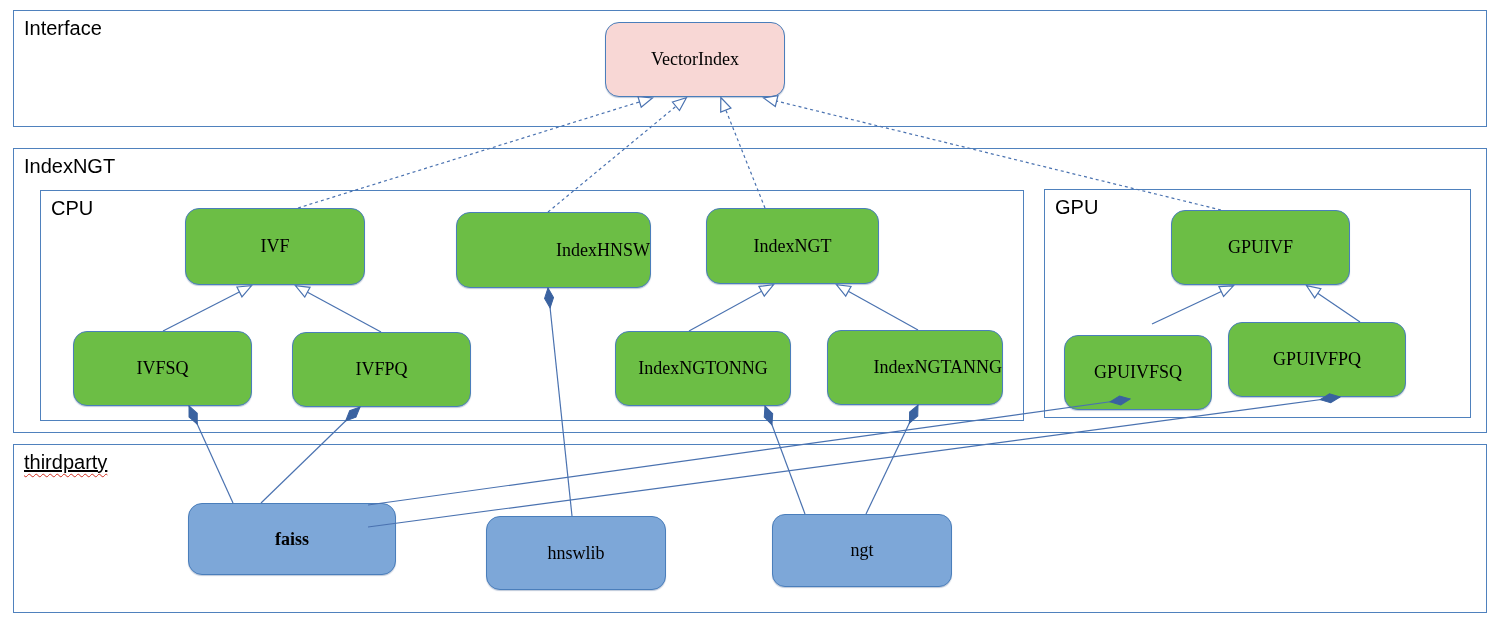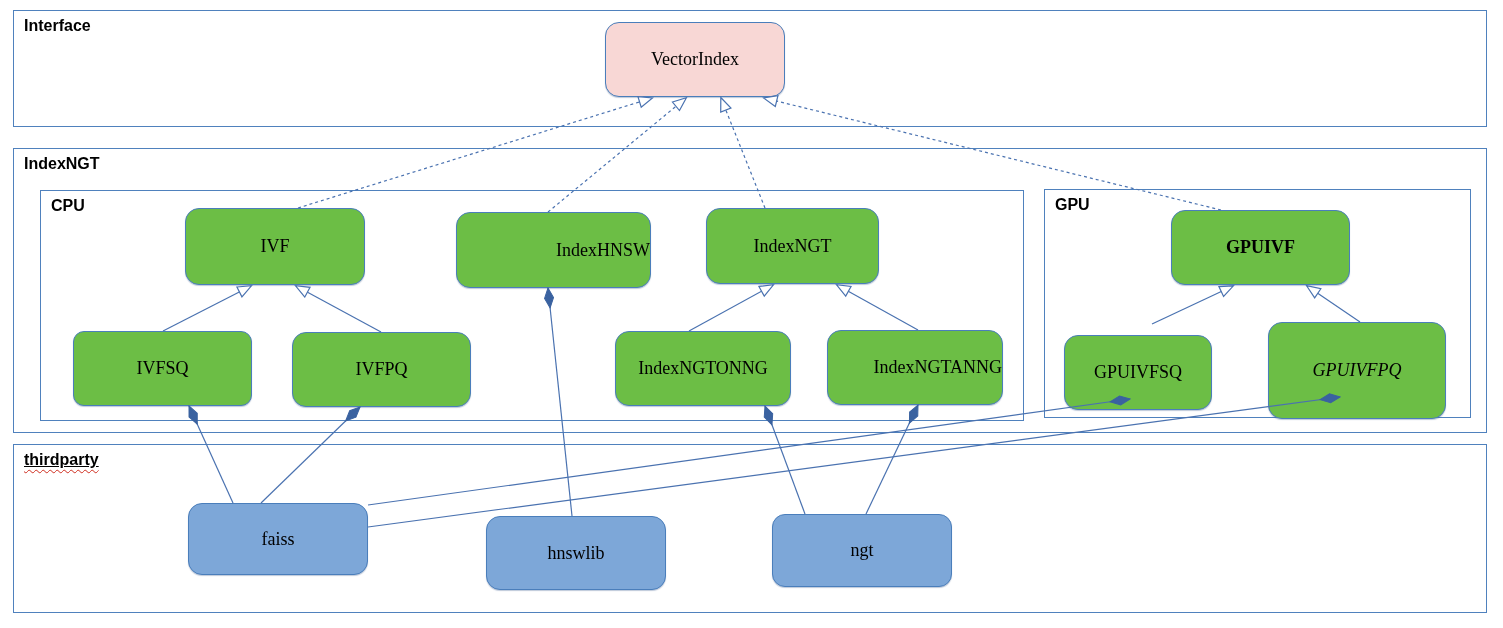"Interface" .clabel { font-size: 16px -> 20px; font-weight: bold -> none }
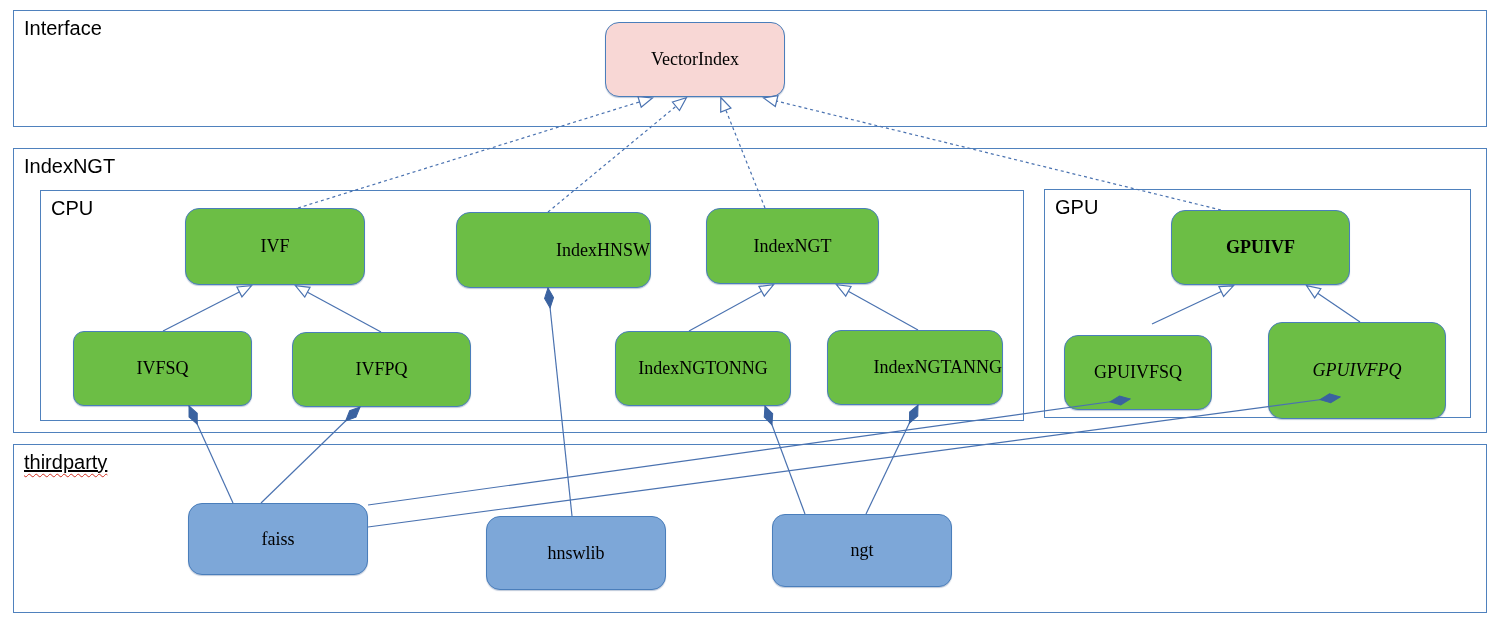"GPUIVF" div.node { font-weight: bold -> none }
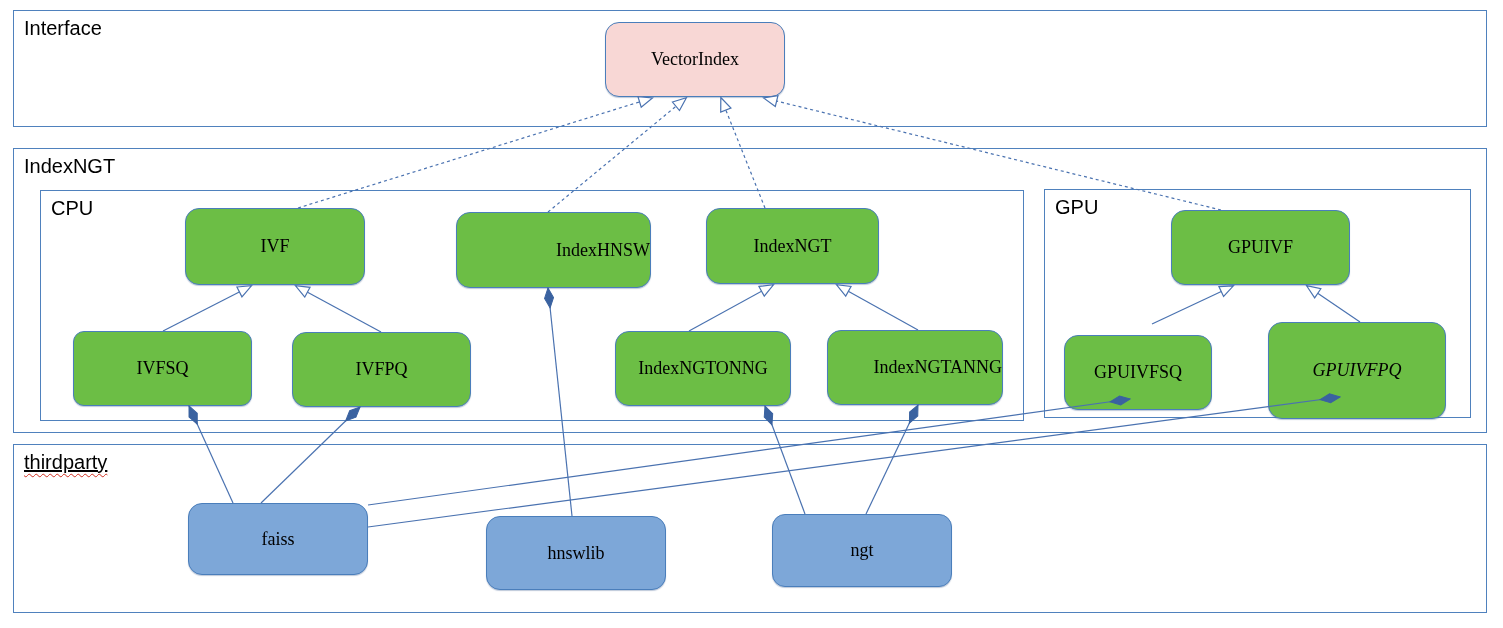"IVFSQ" div.node { border-radius: 11px -> none }
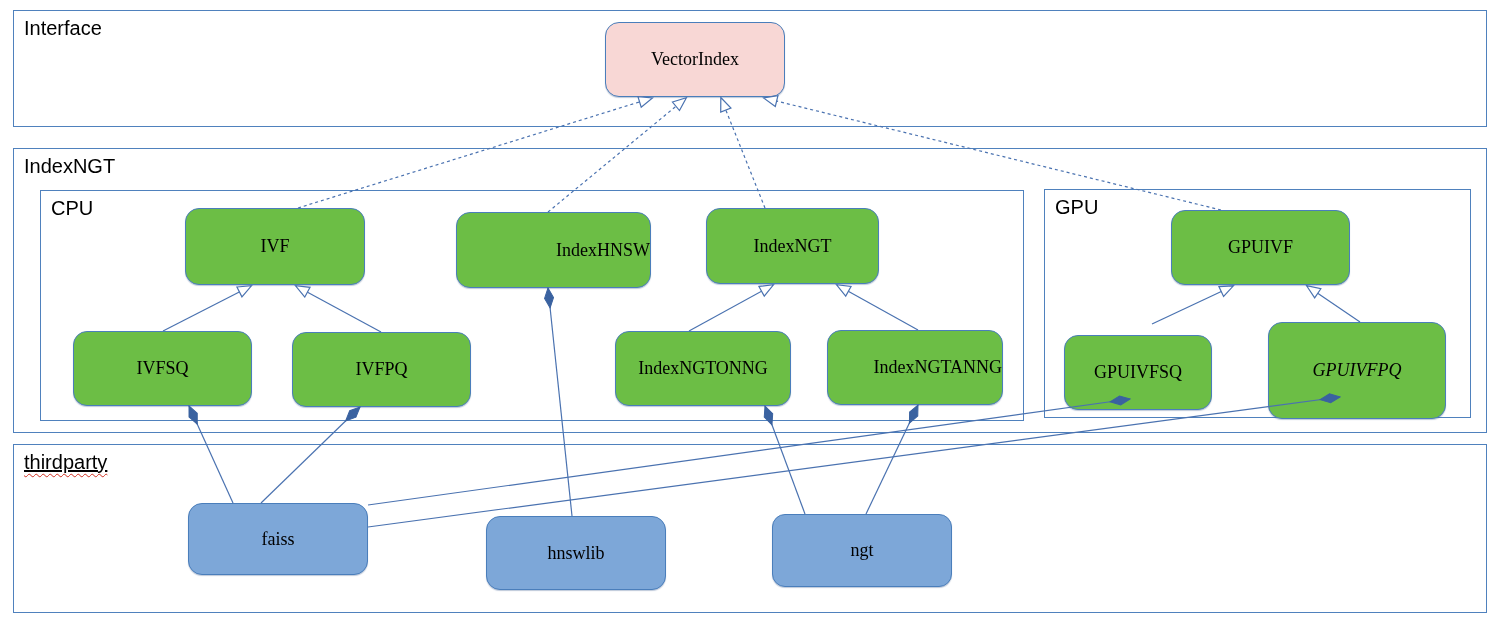"GPUIVFPQ" div.node { font-style: italic -> none; height: 97px -> 75px; left: 1268px -> 1228px }
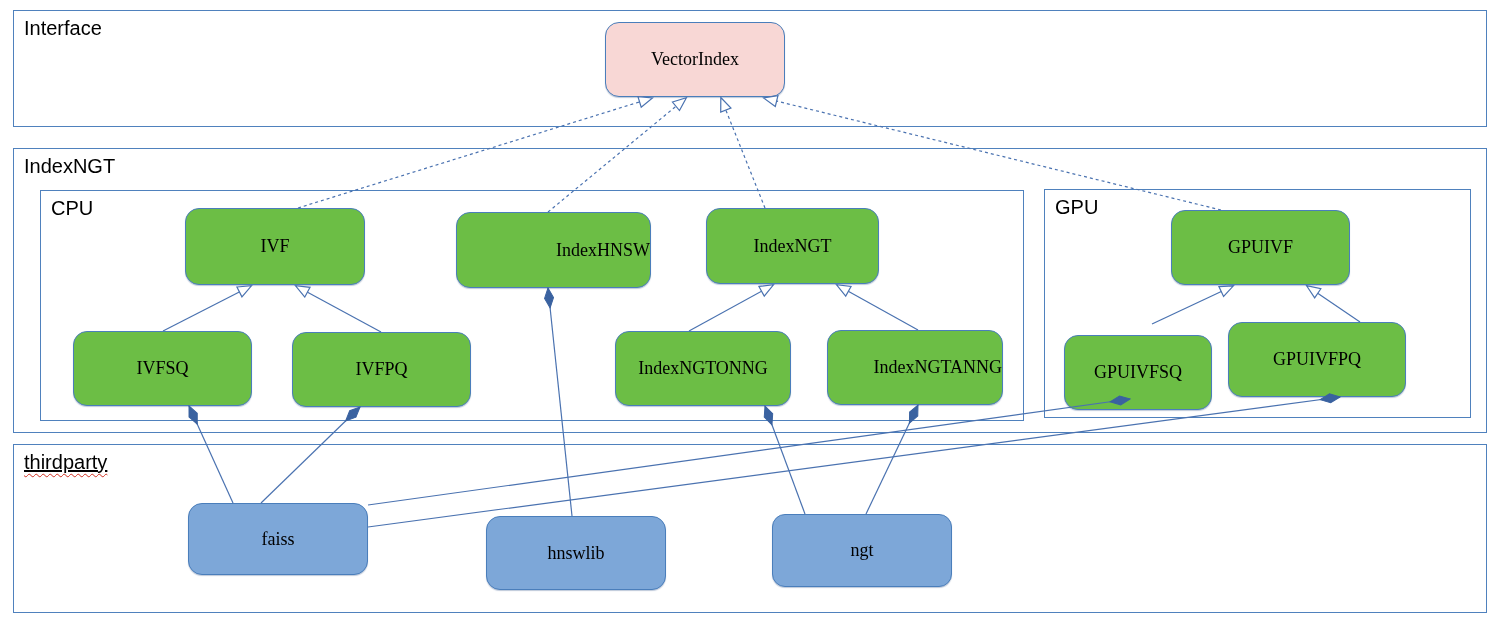"faiss" div.node { font-weight: none -> bold; width: 180px -> 208px }
